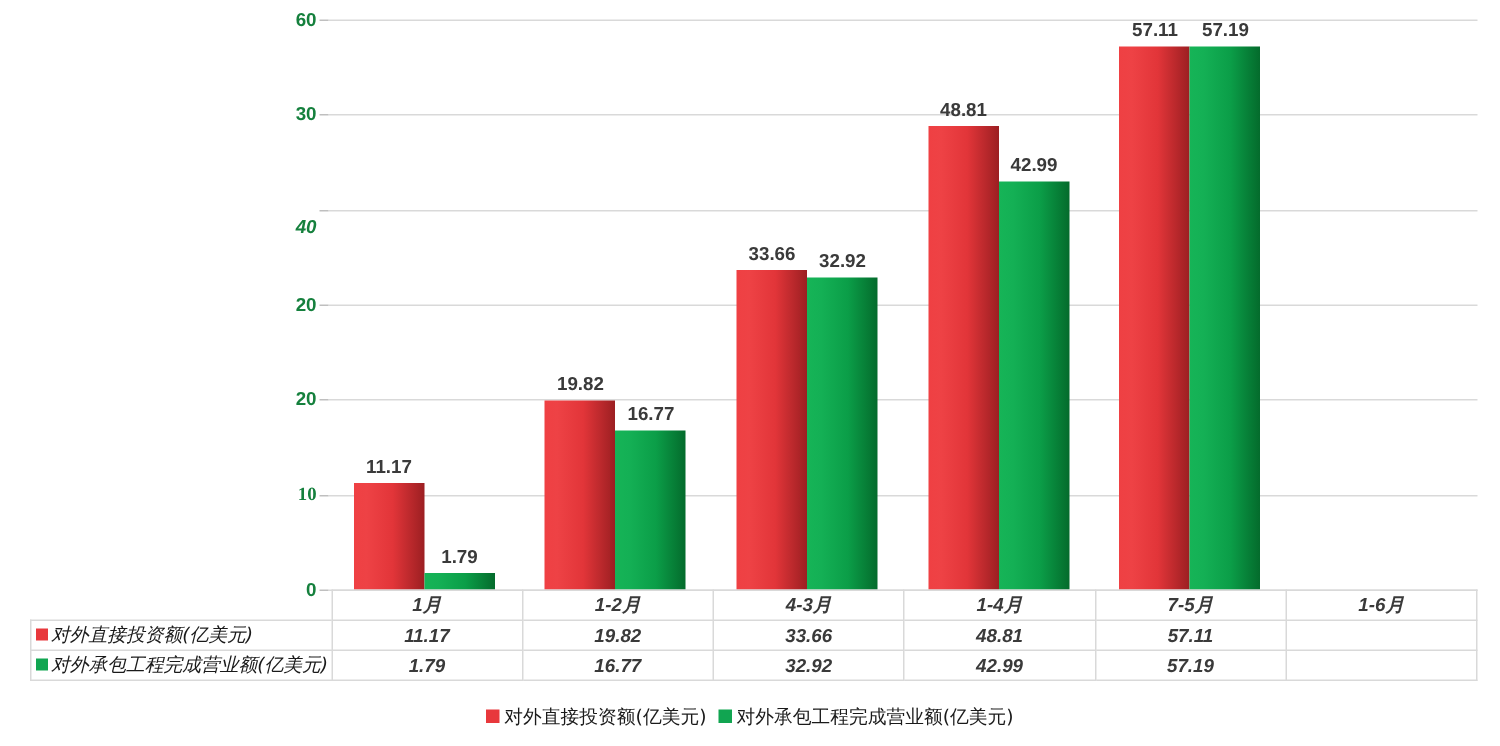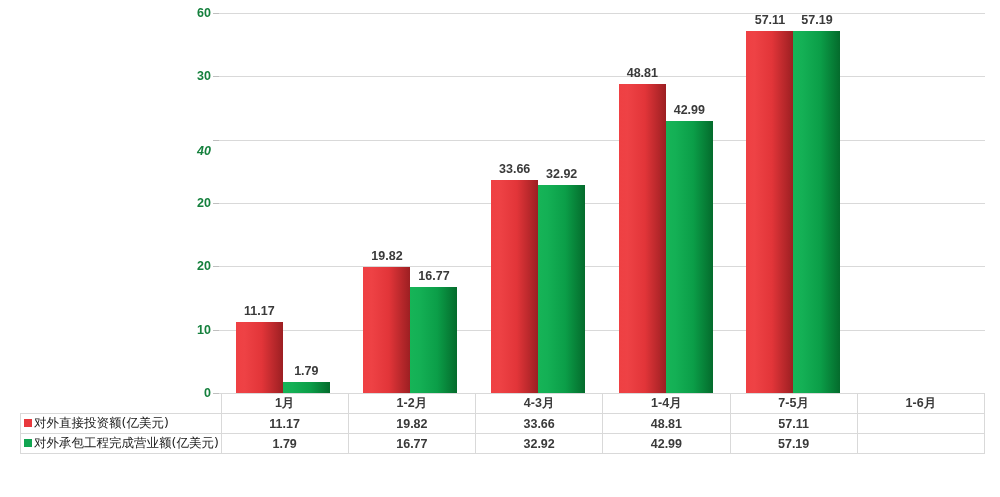"10" div.ytick-label { font-family: none -> Liberation Serif, serif }
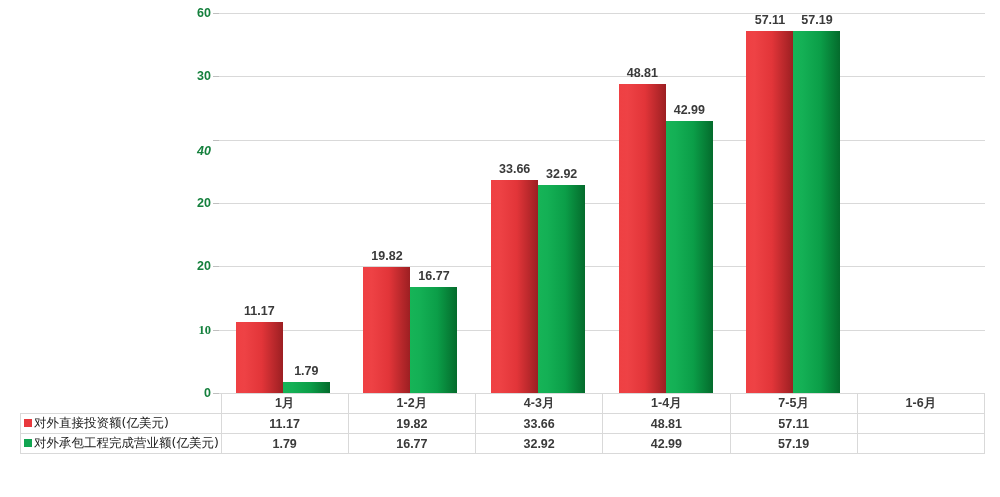"1月" #datatable { font-style: none -> italic }
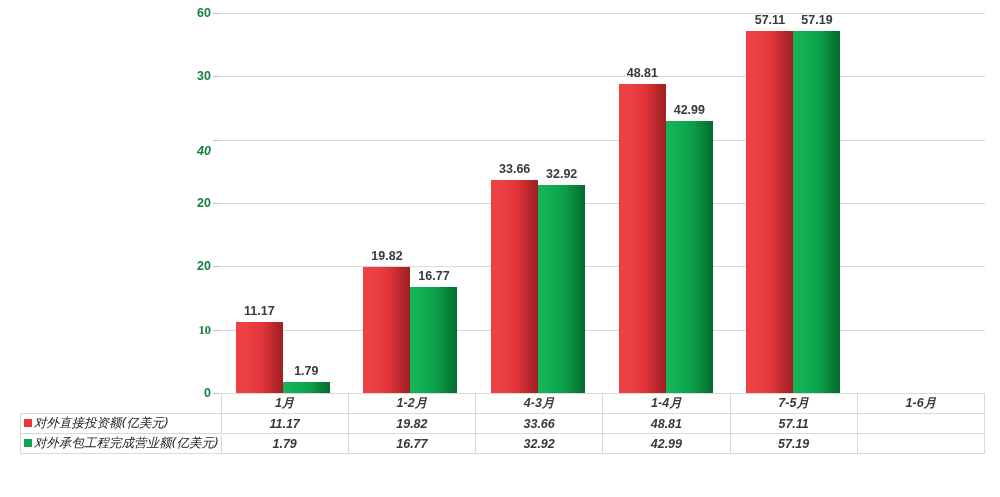"对外直接投资额(亿美元) 对外承包工程完成营业额(亿美元)" div { html: none -> <div><span><span></span><span>对外直接投资额(亿美元)</span></span><span><span></span><span>对外承包工程完成营业额(亿美元)</span></span></div> }
